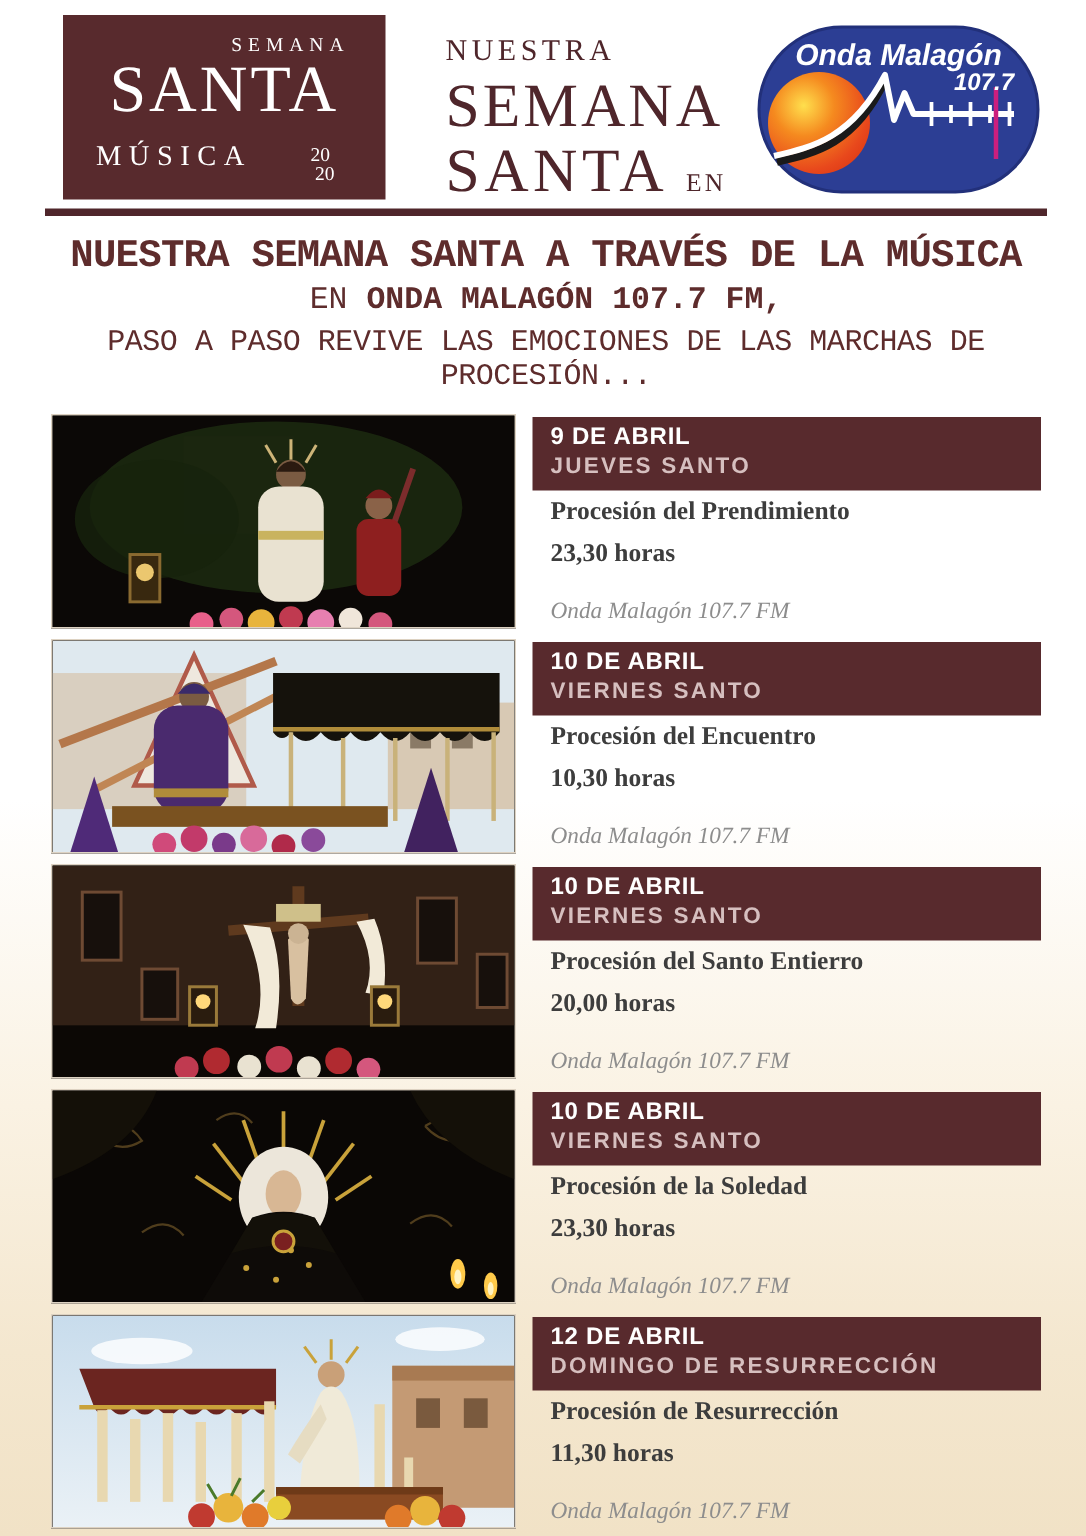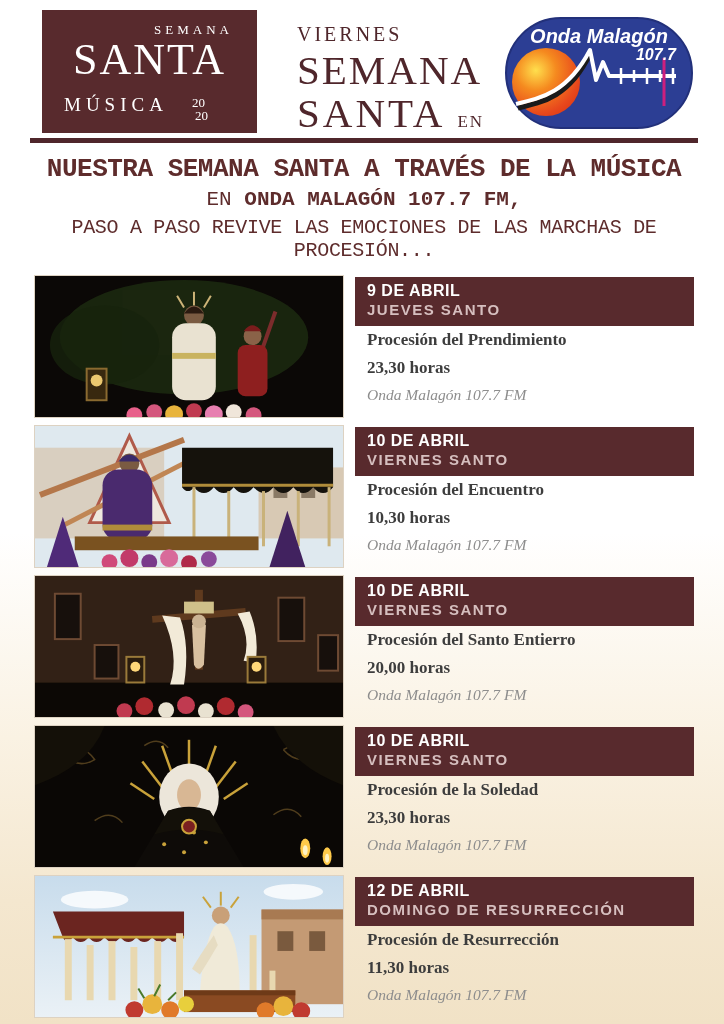"VIERNES" div.hm-especial { text: VIERNES -> NUESTRA }
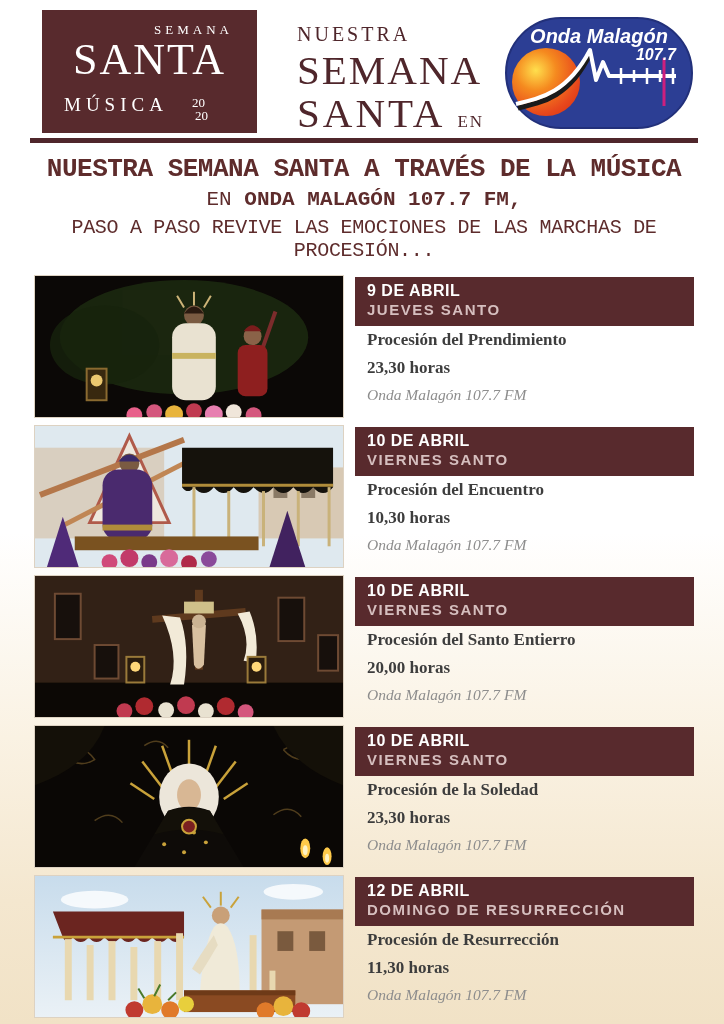"20" .logo-year { right: 49px -> 34px }
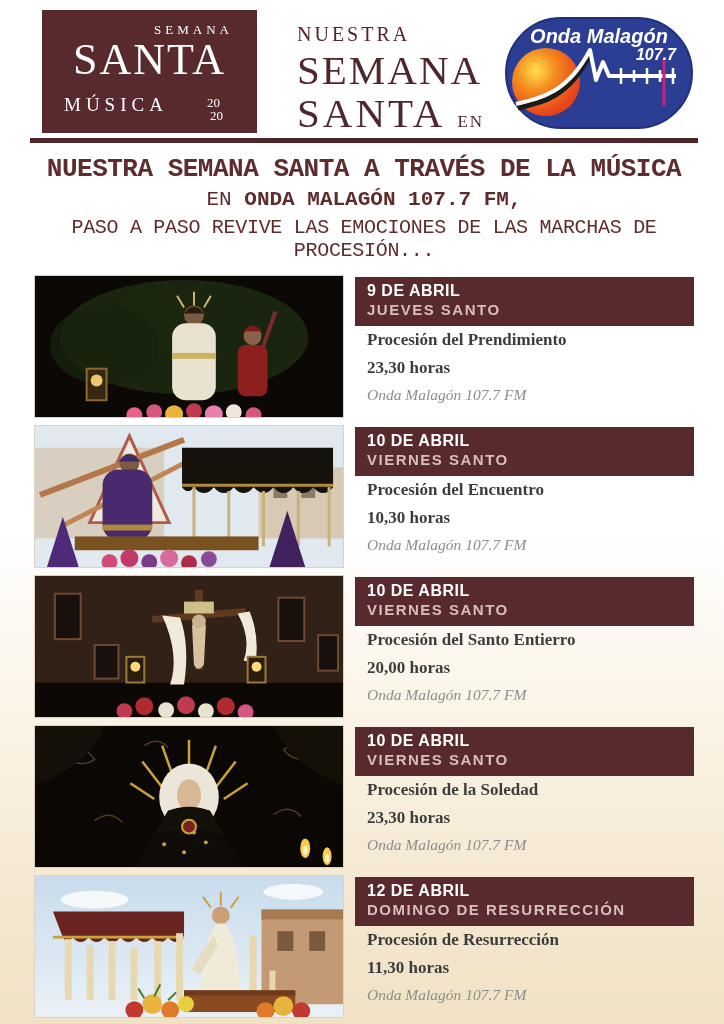"Onda Malagón 107.7 FM" .event-station { margin-top: 8px -> 20px }
